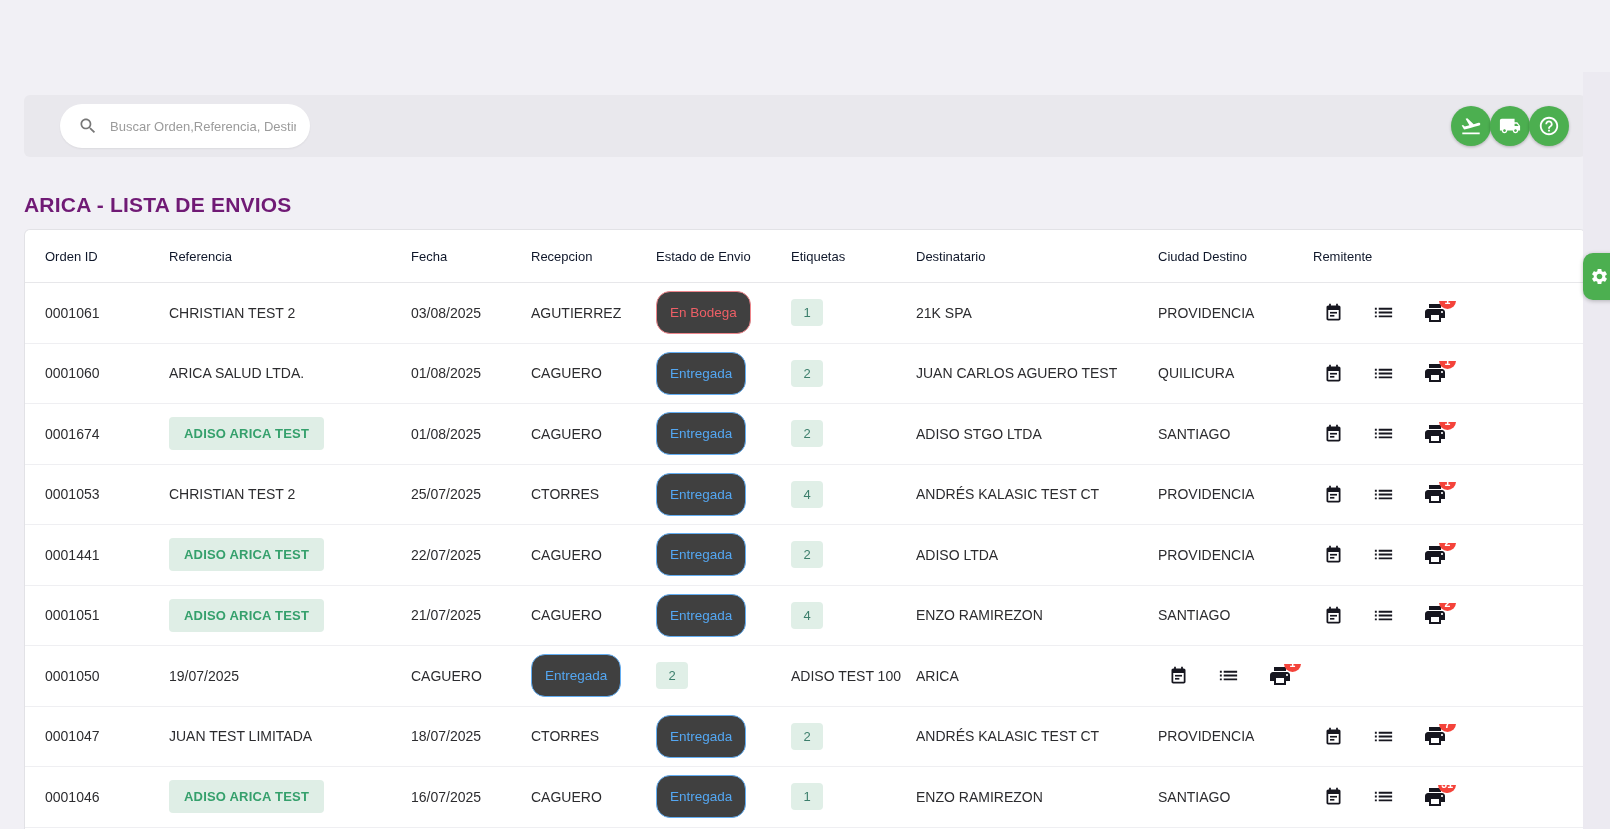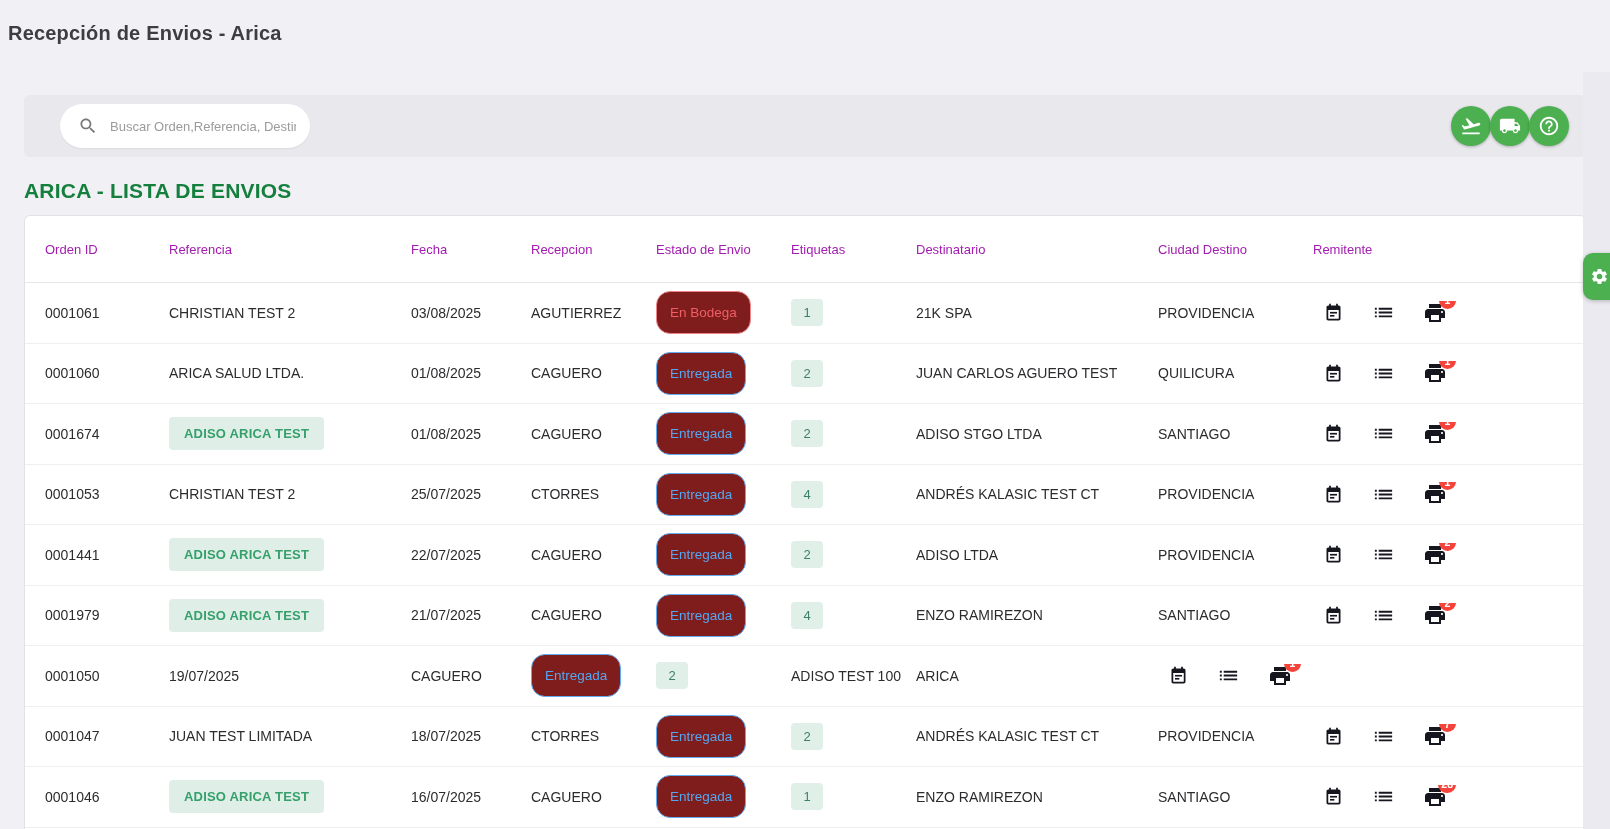"Recepción de Envios - Arica" h1.page-title { html: <h1>Recepción de Envios - Arica</h1> -> none }
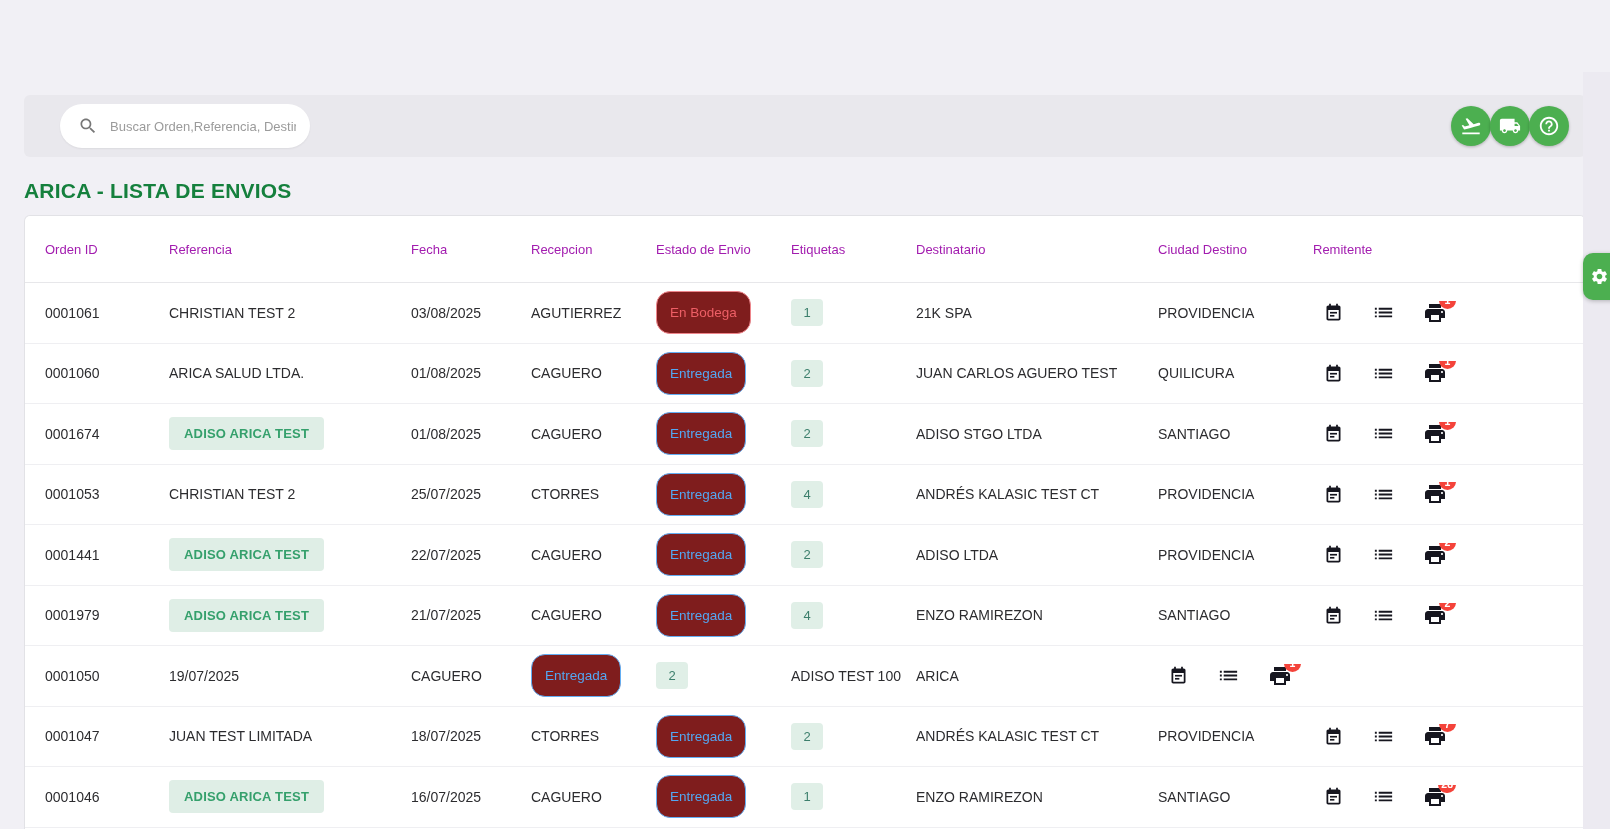"ARICA - LISTA DE ENVIOS" .section-title { color: #15803d -> #701a75; margin: 20px 0 10px -> 34px 0 10px }
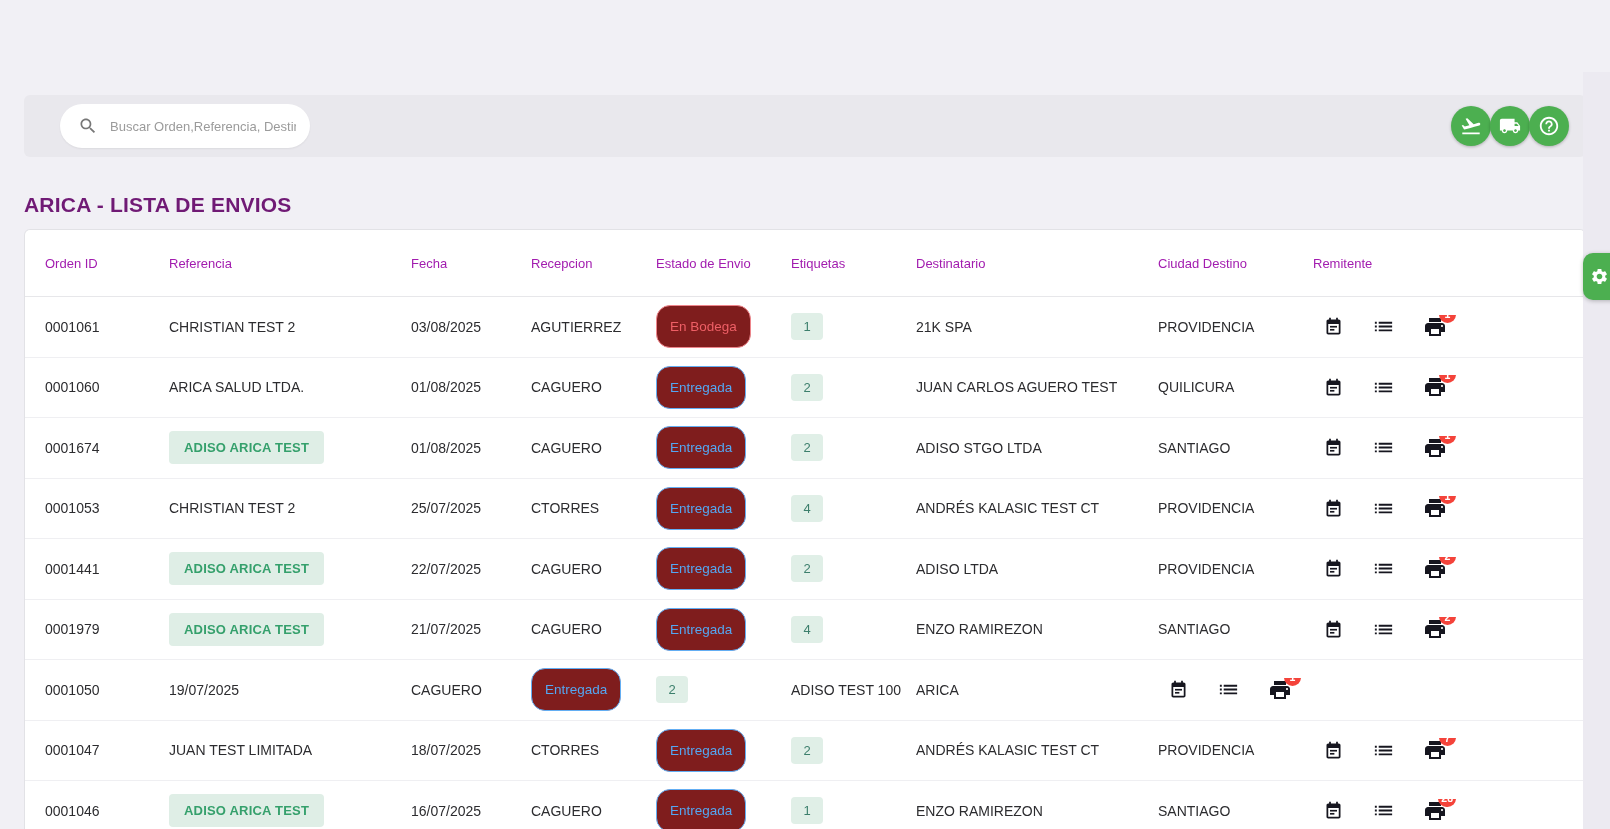"Orden ID" .thead { color: #a21caf -> #0f172a; height: 67px -> 53px }
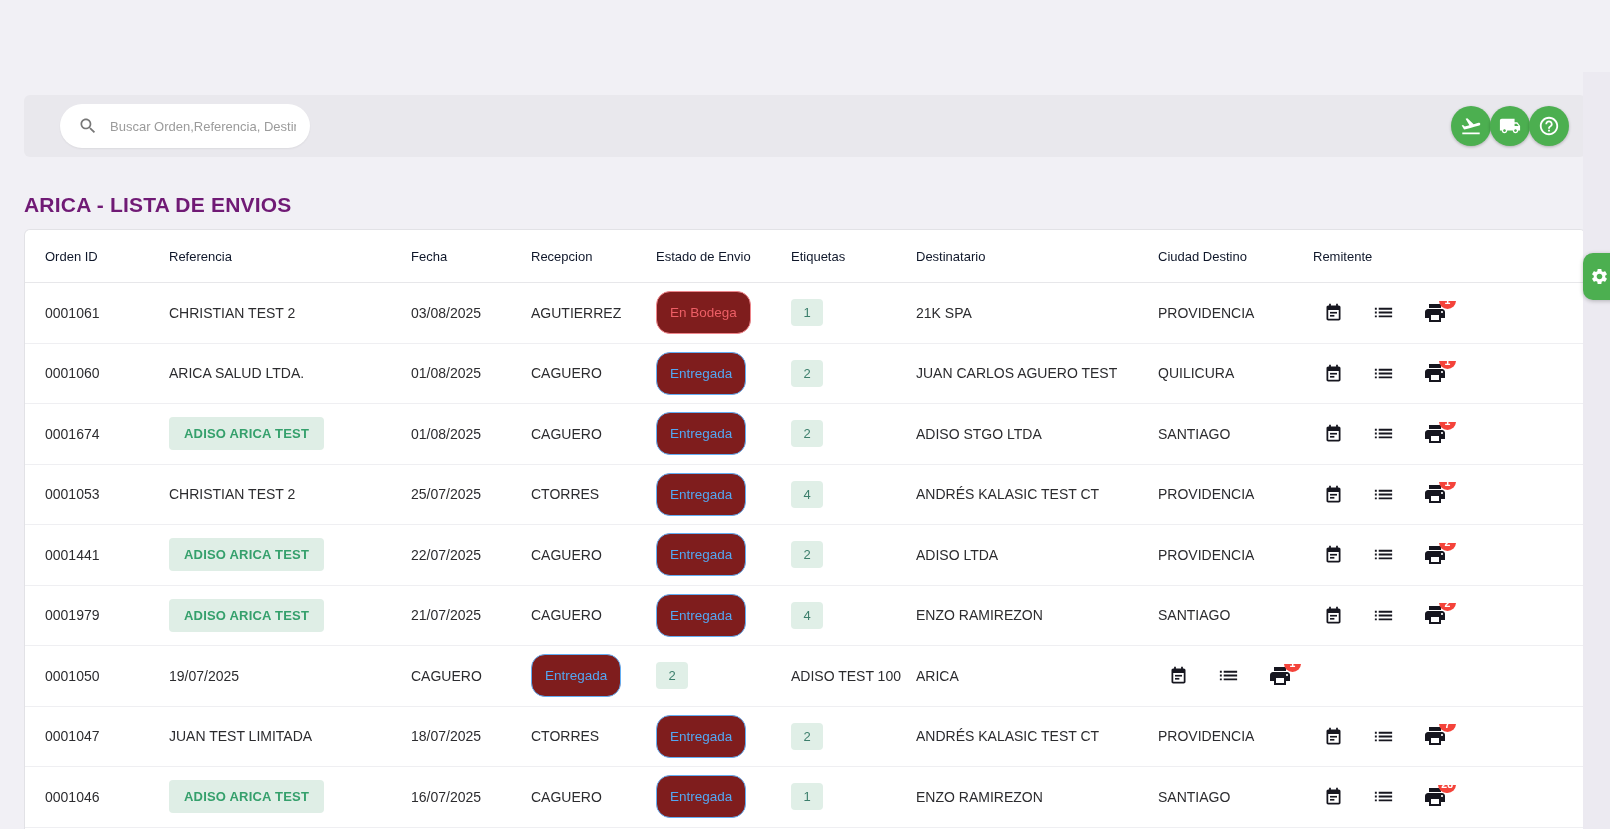"En Bodega" .estado { background: #7f1d1d -> #404040 }
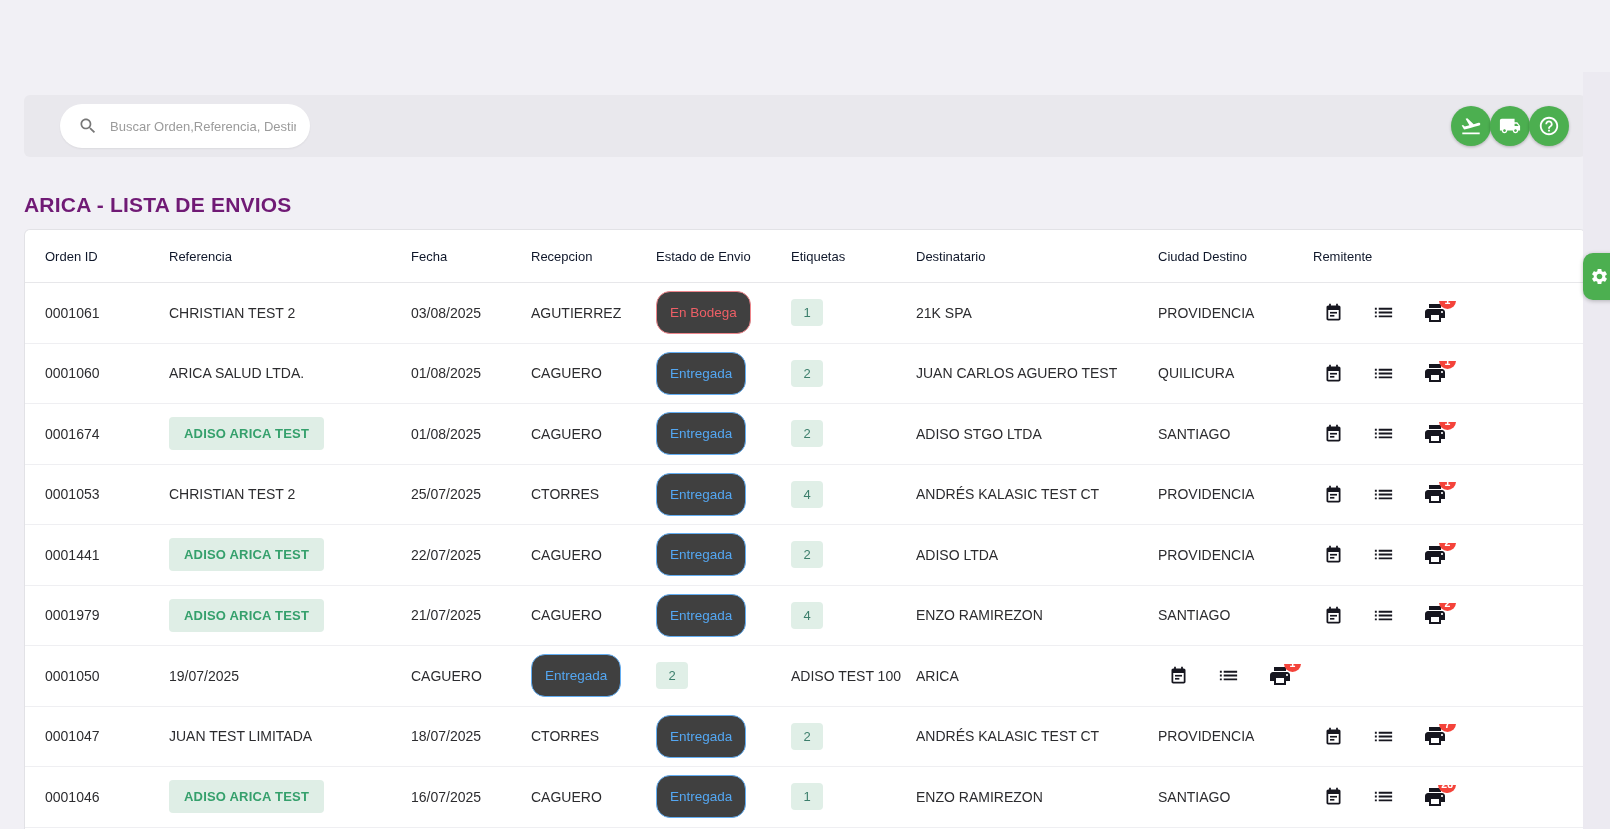"0001979" div.td { text: 0001979 -> 0001051 }
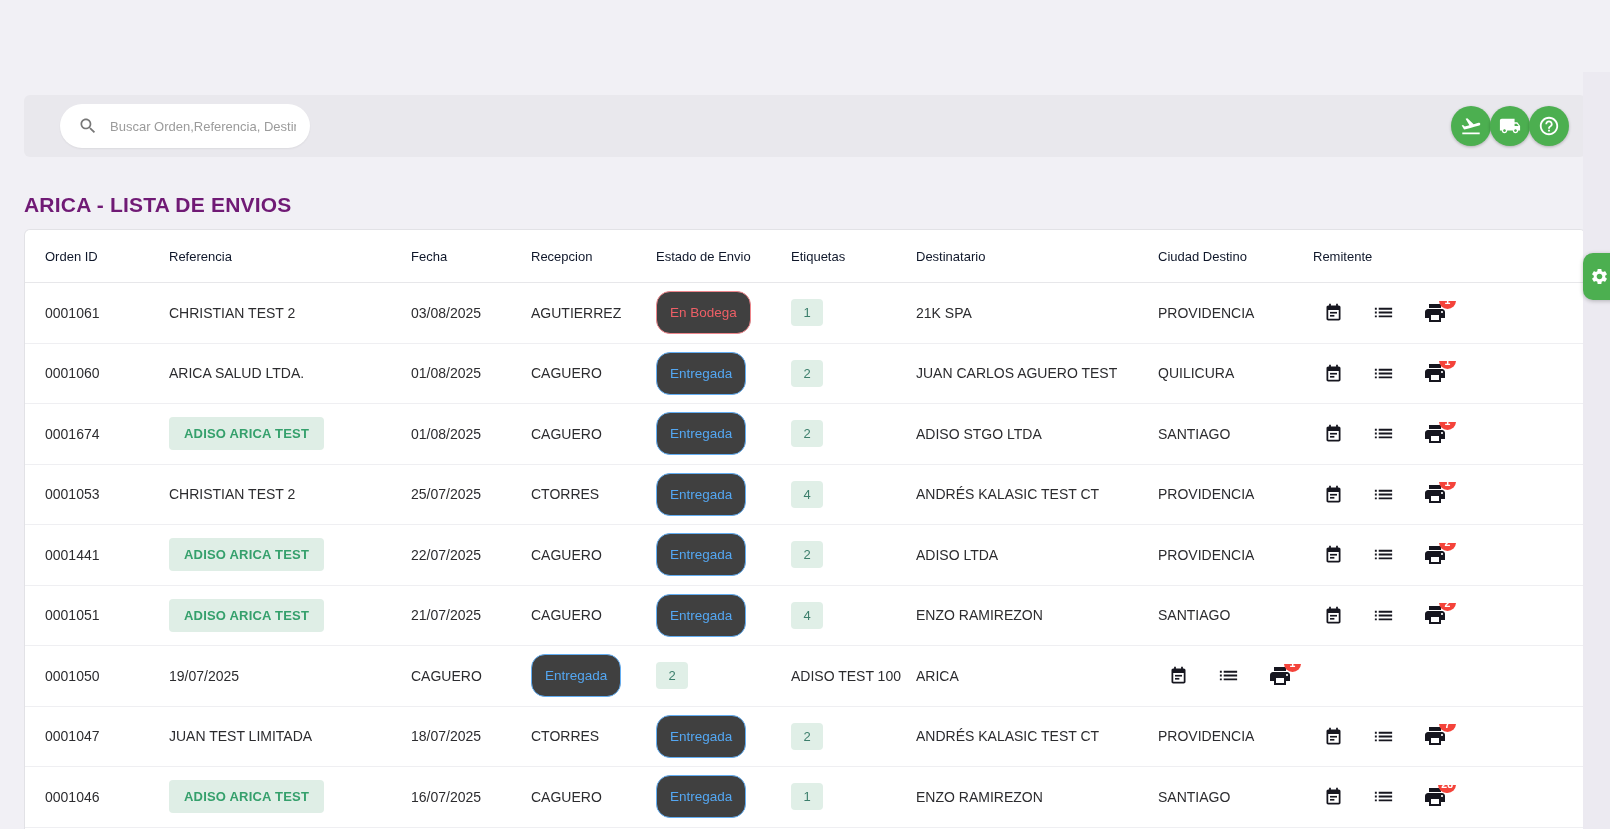"28" span.count { text: 28 -> 31 }
